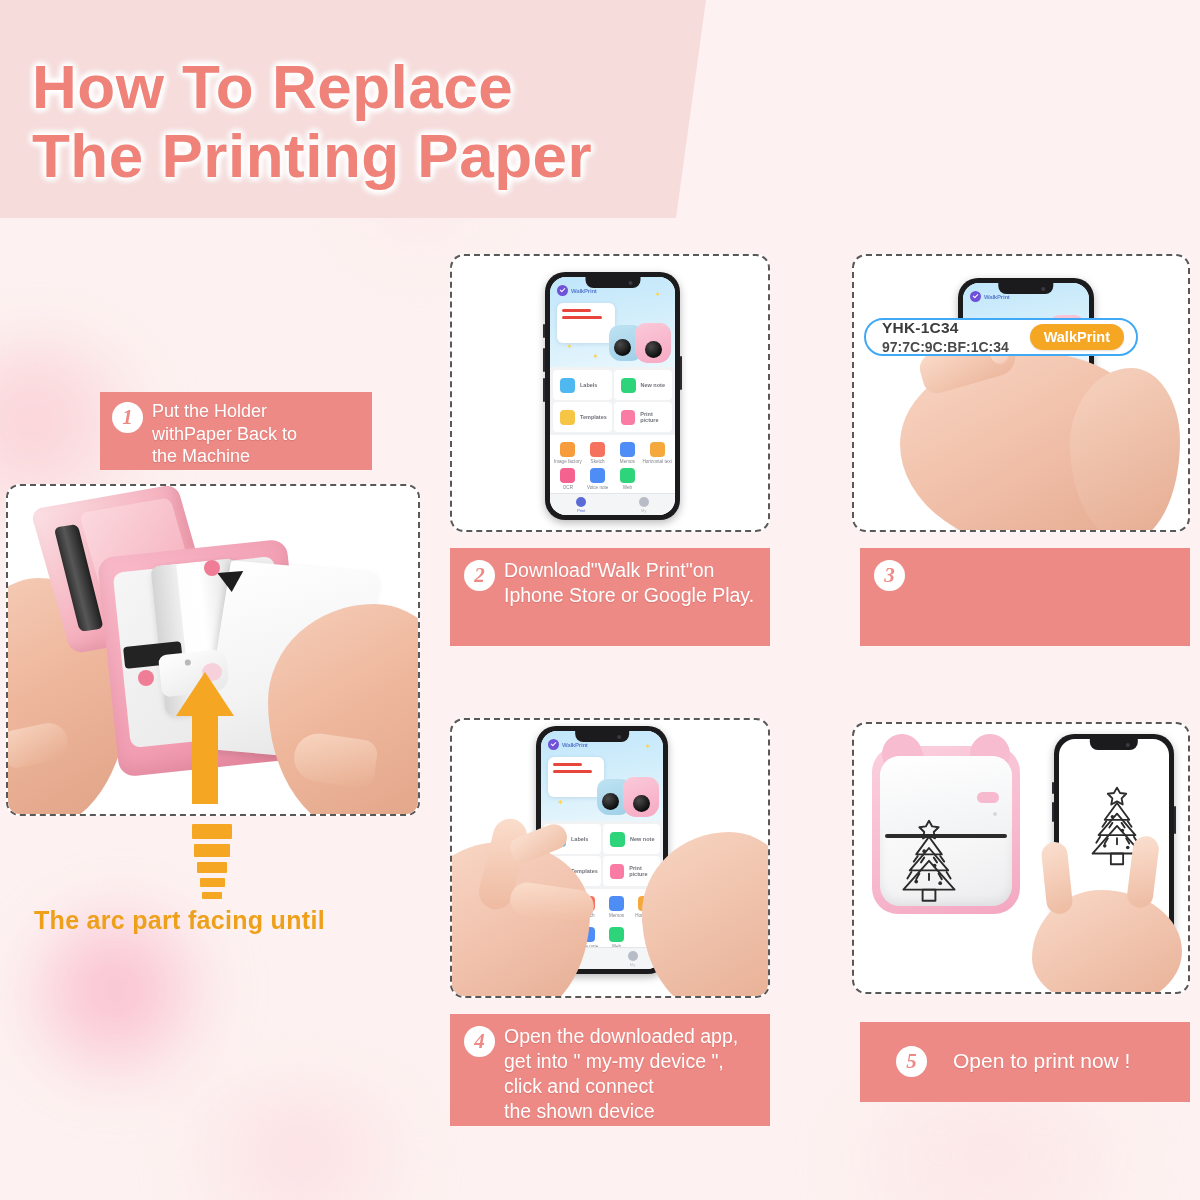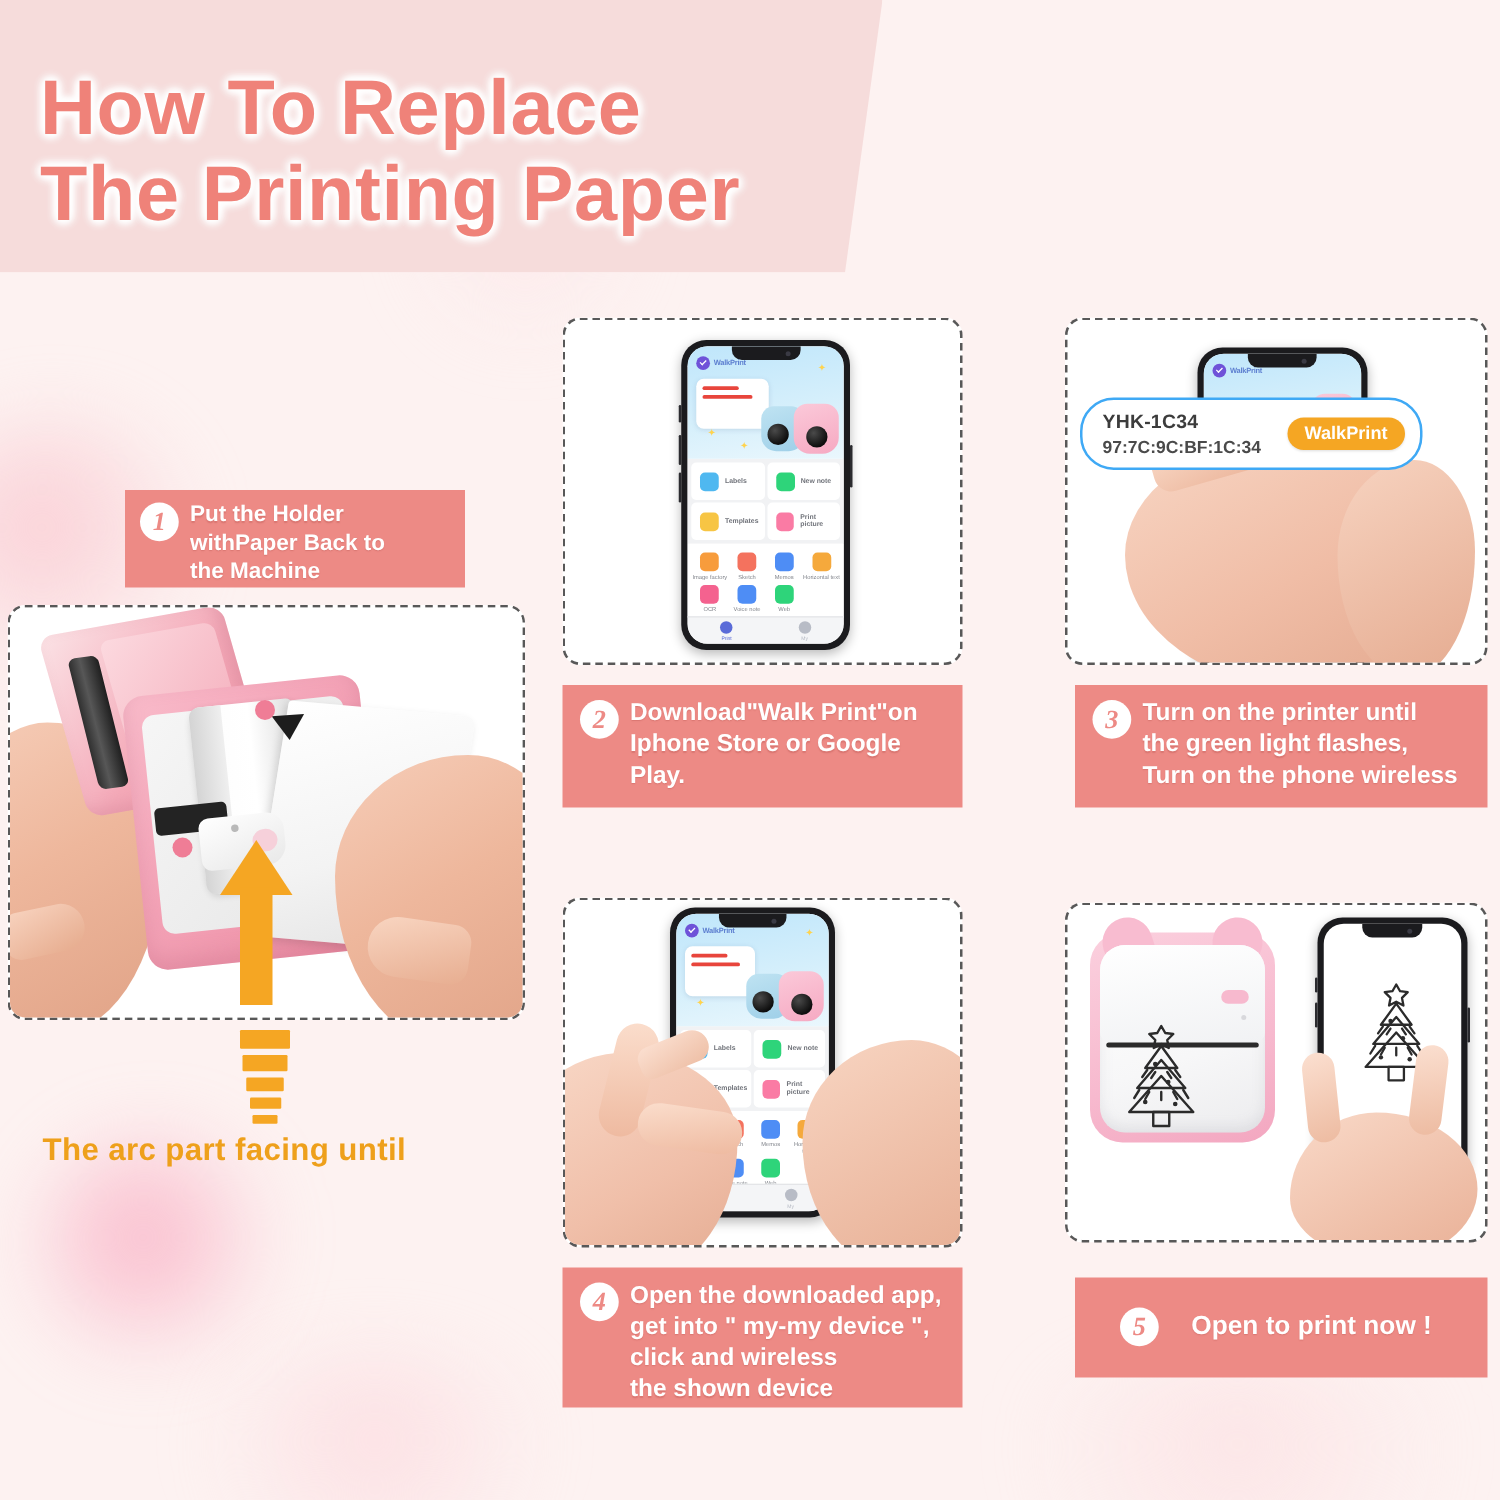"YHK-1C34" .bt-popup { height: 58px -> 38px }
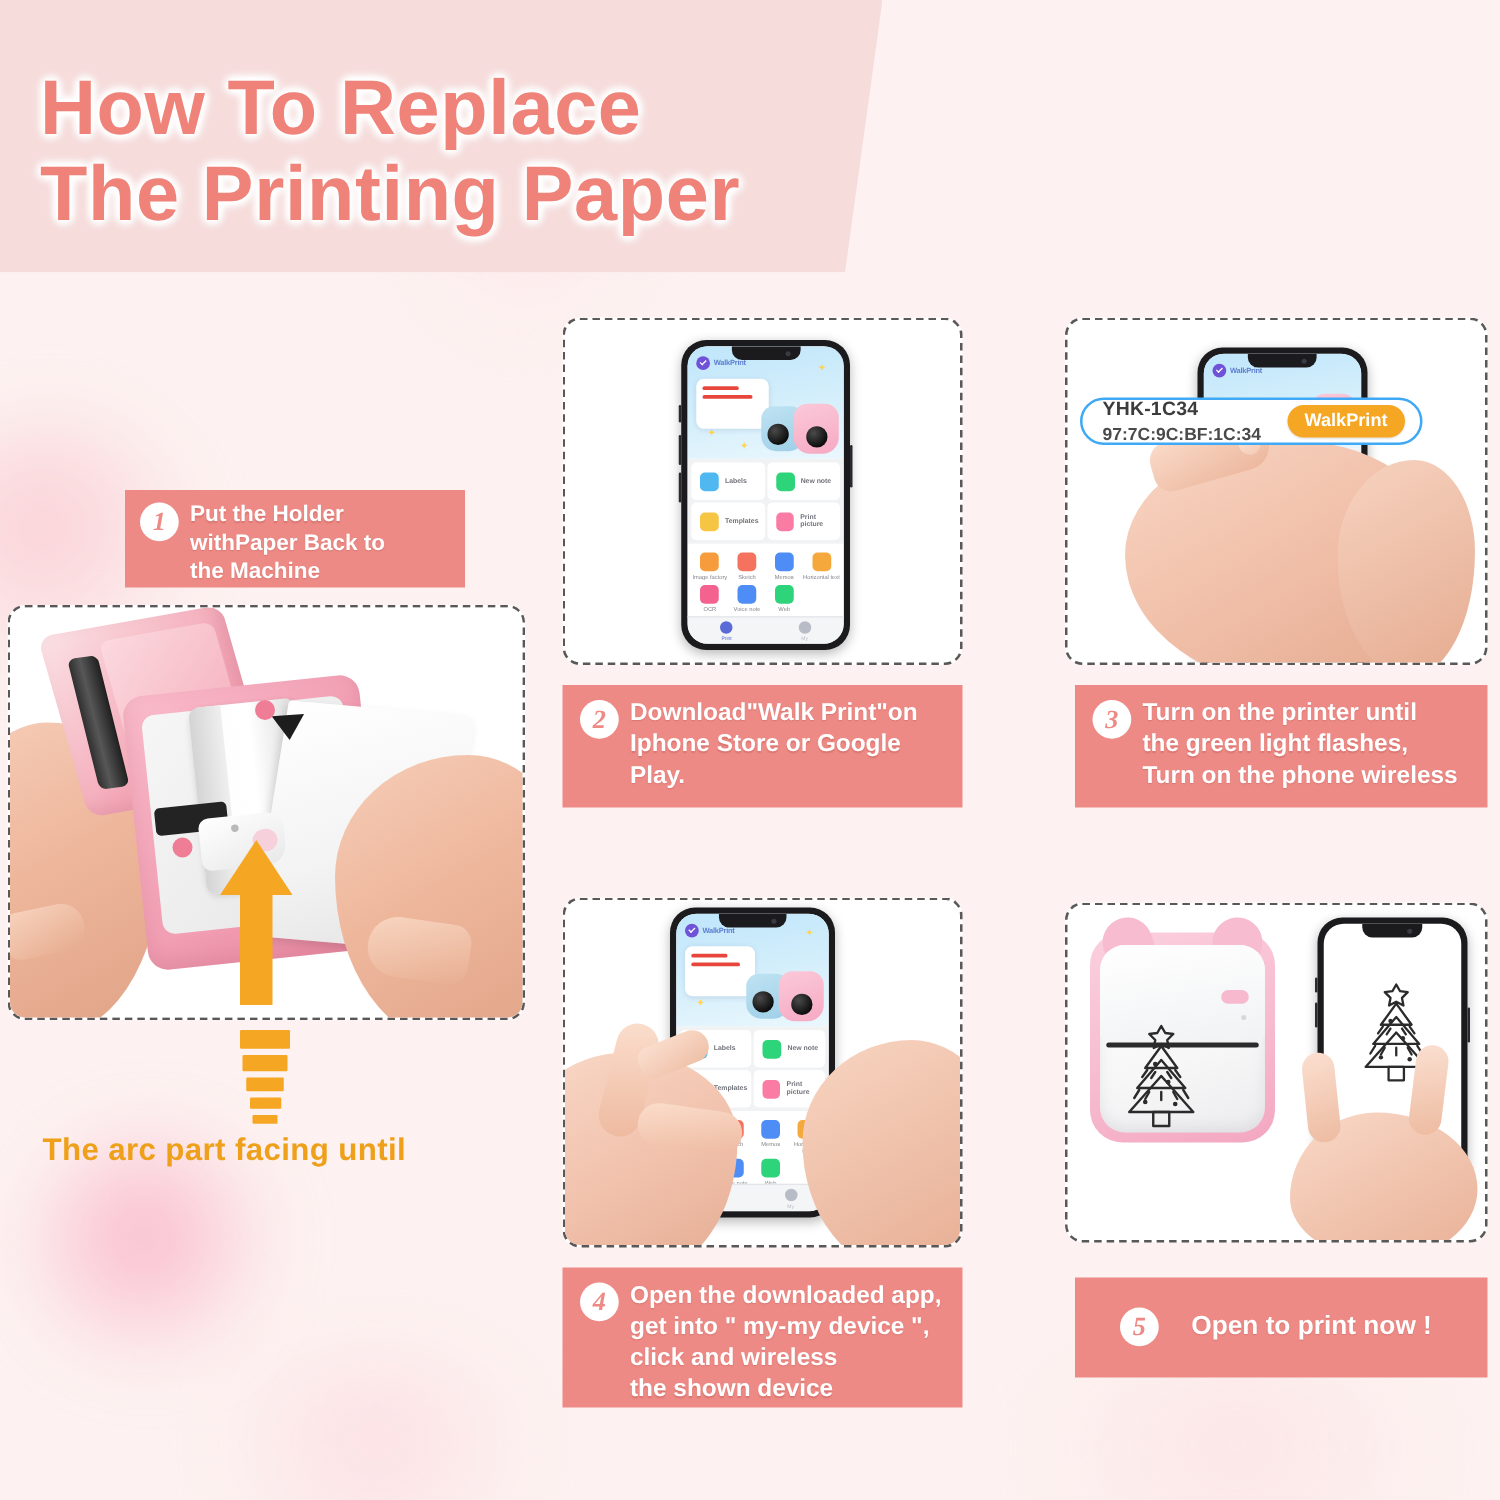"Put the Holder" .step-text { font-weight: bold -> normal }
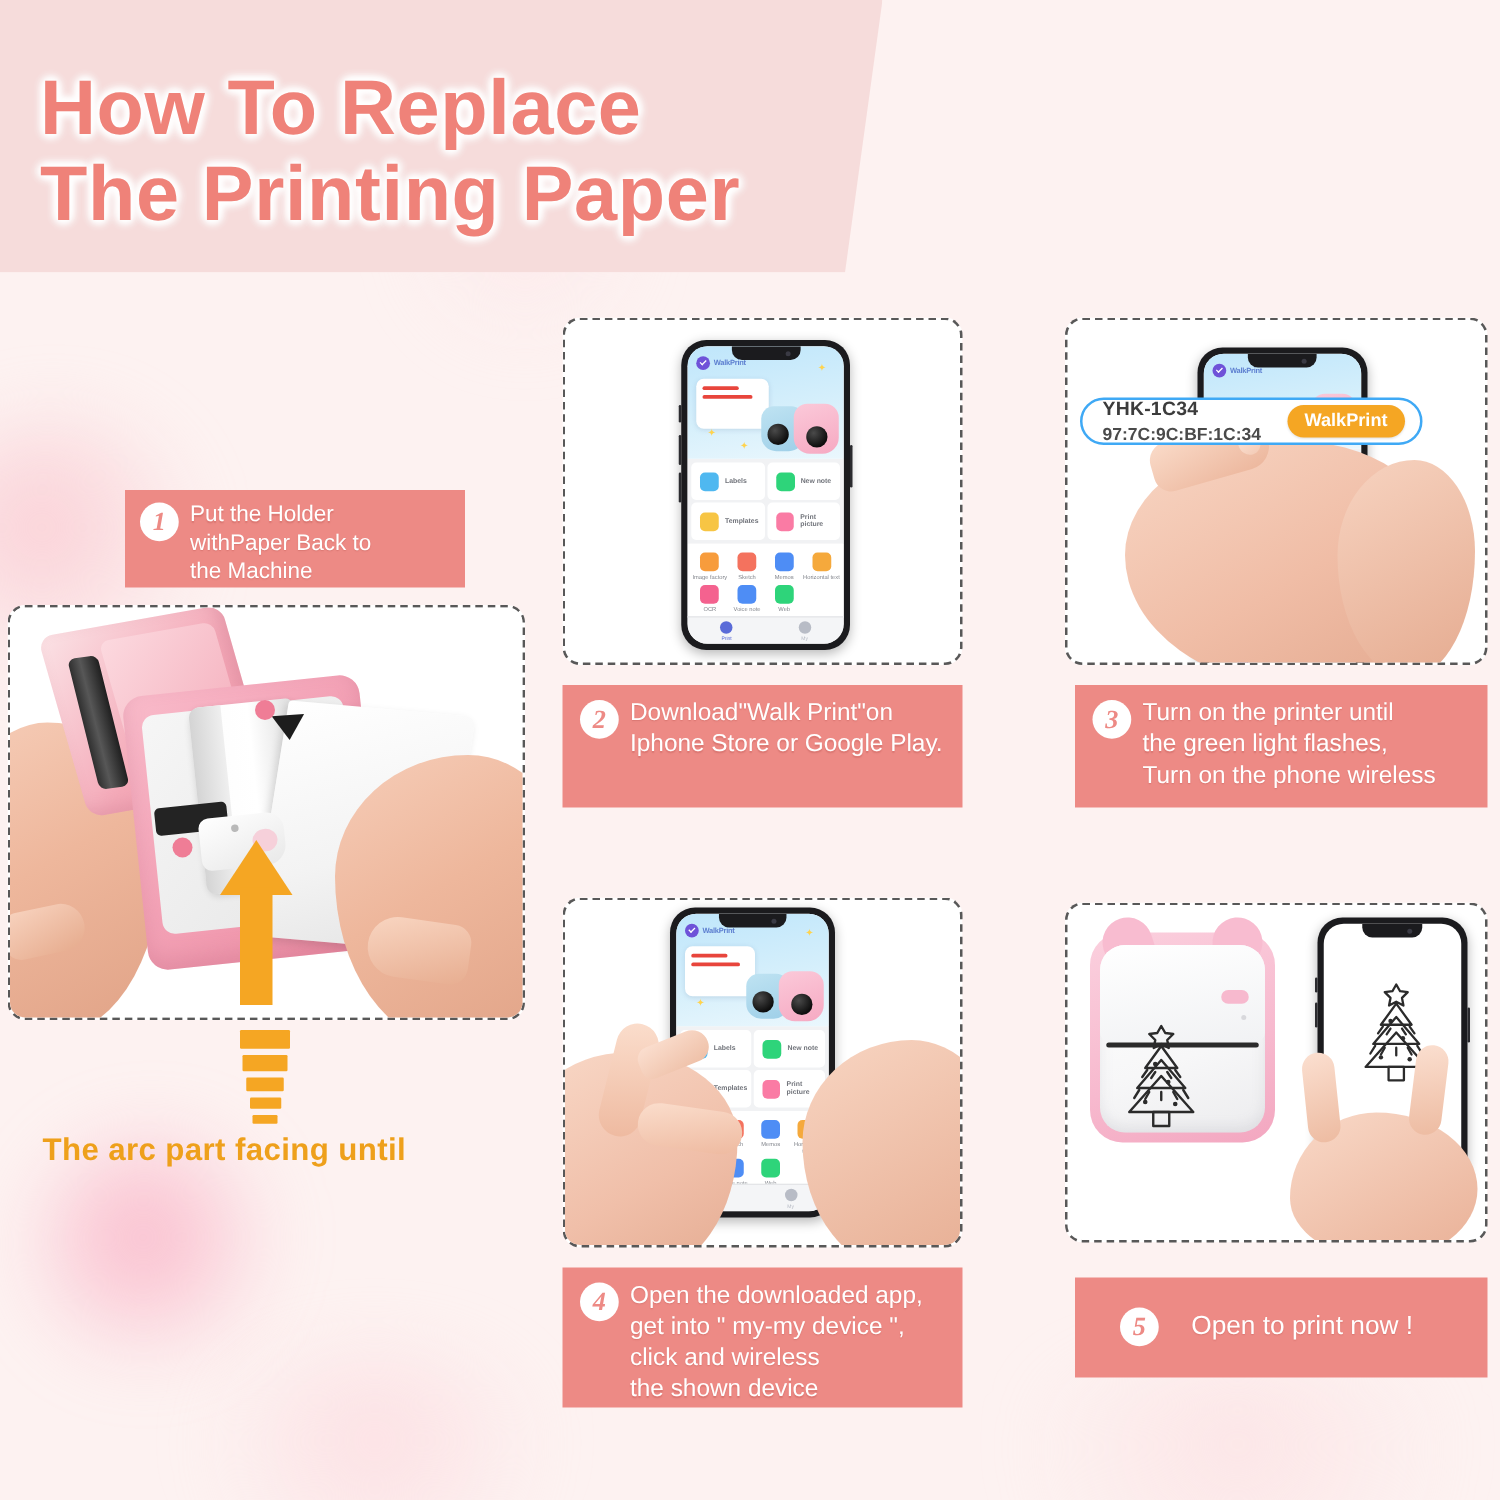"Turn on the printer until" span.step-text { html: <span>Turn on the printer until the green light flashes, Turn on the phone wireless</span> -> none }
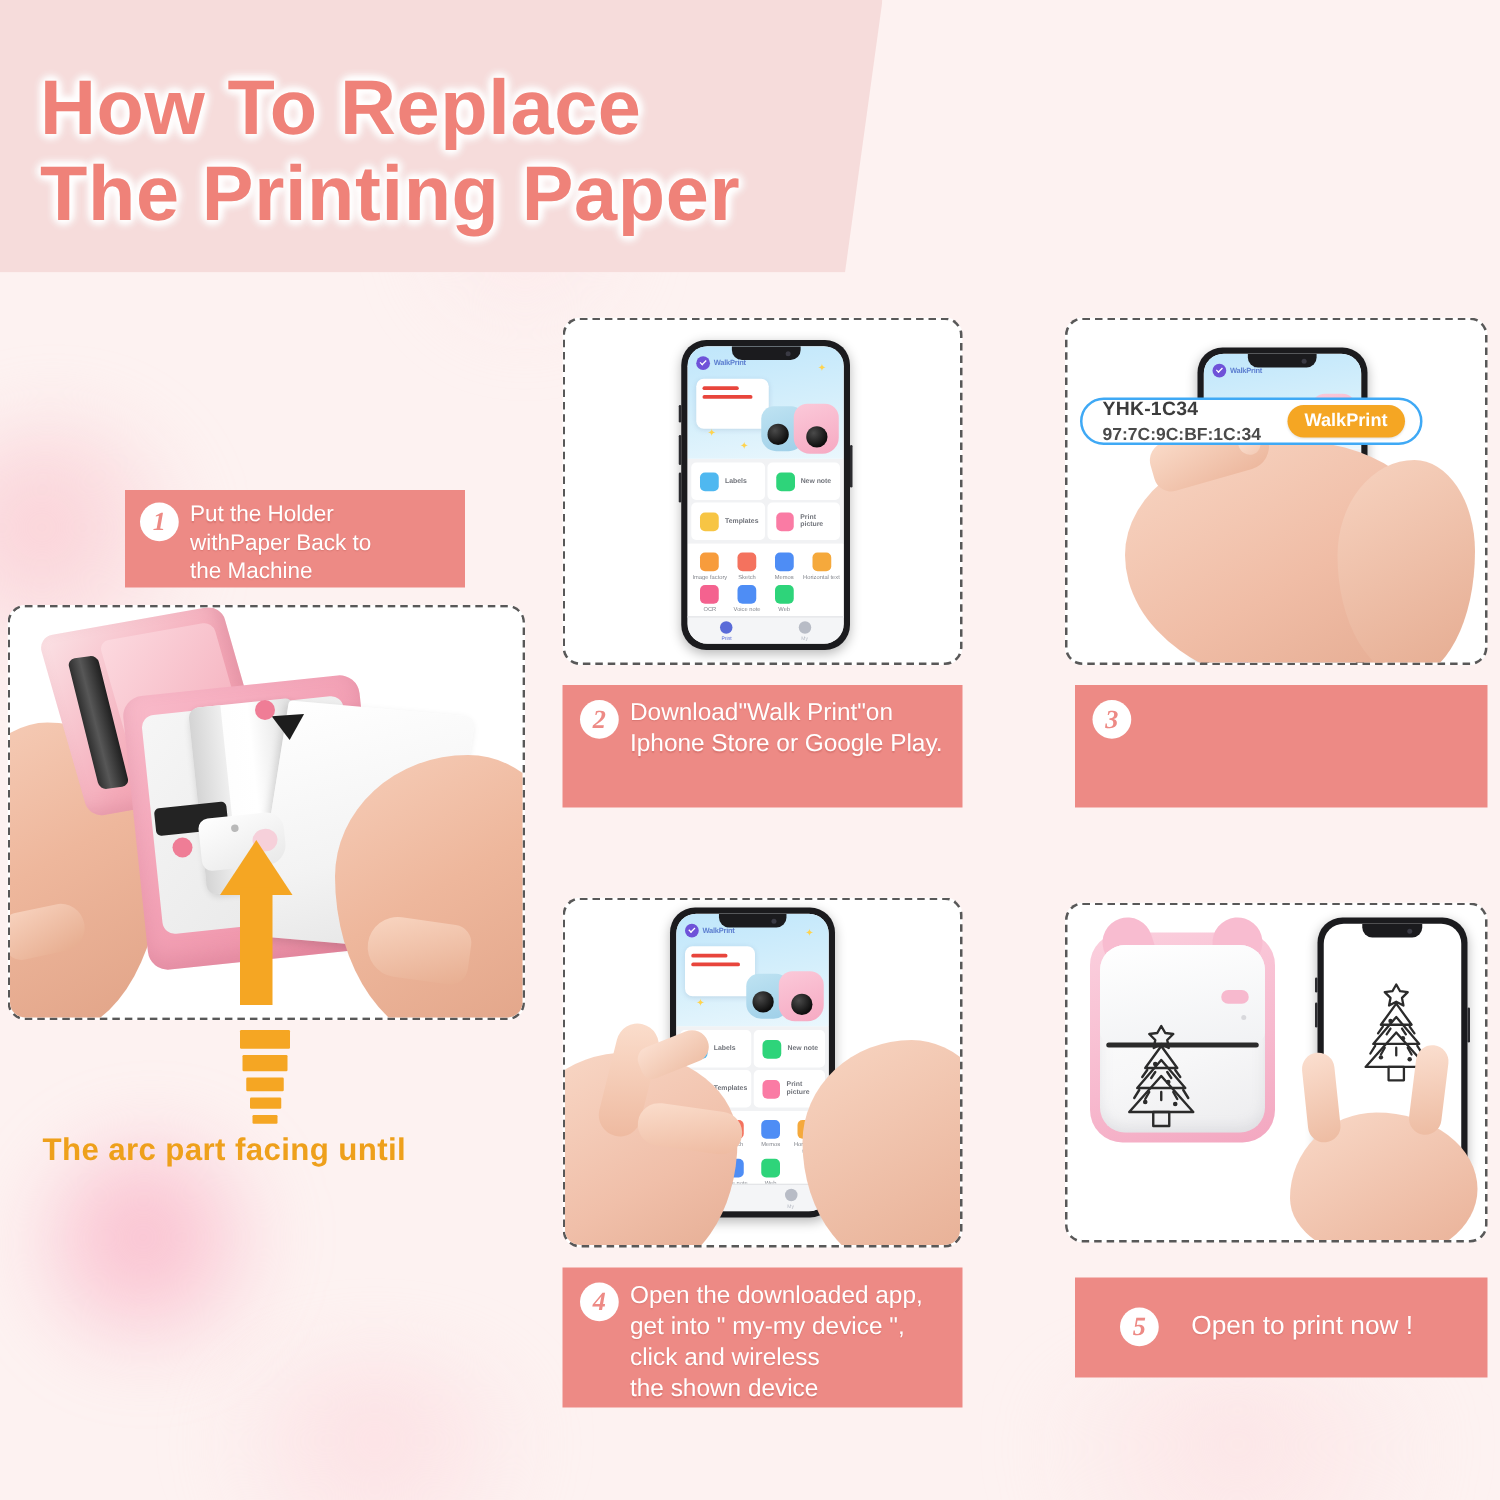"Open the downloaded app," span.step-text { text: wireless -> connect }
